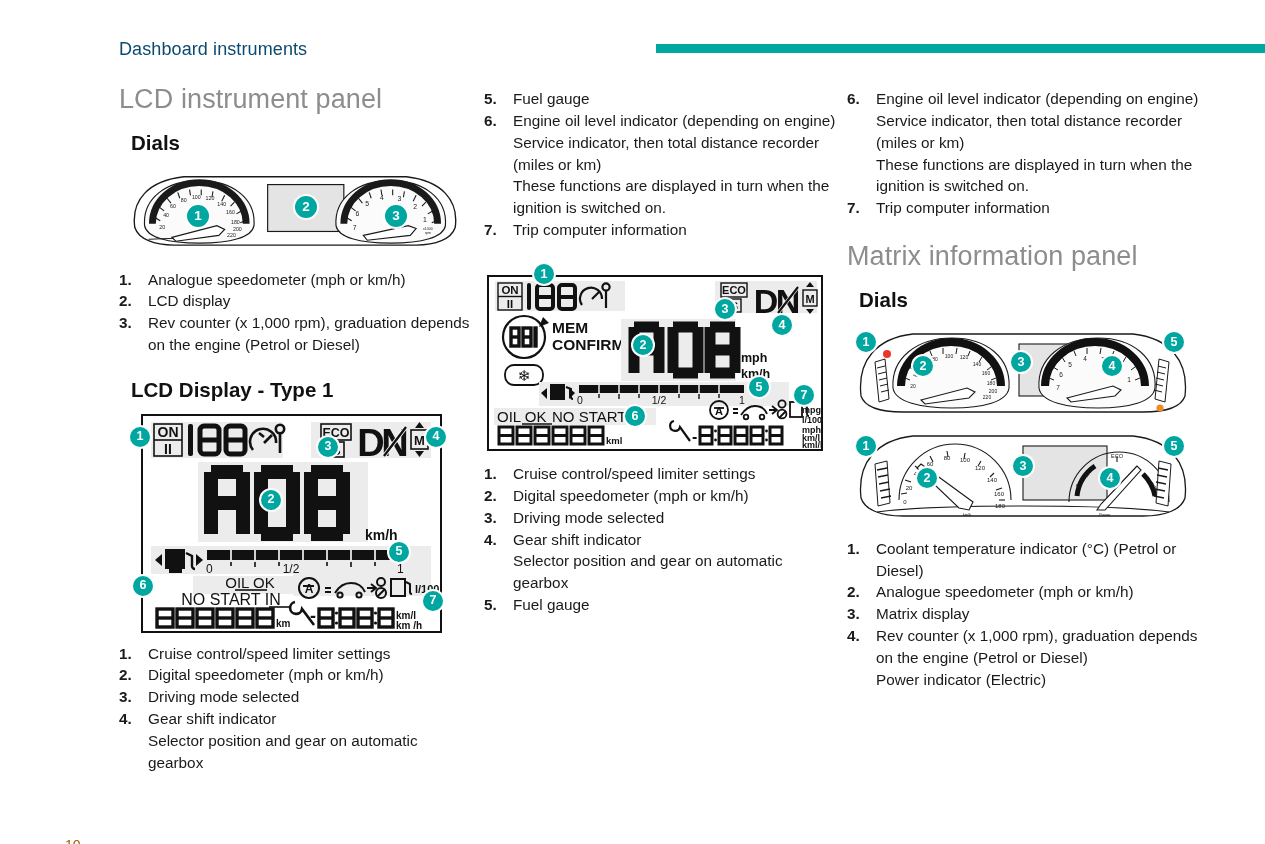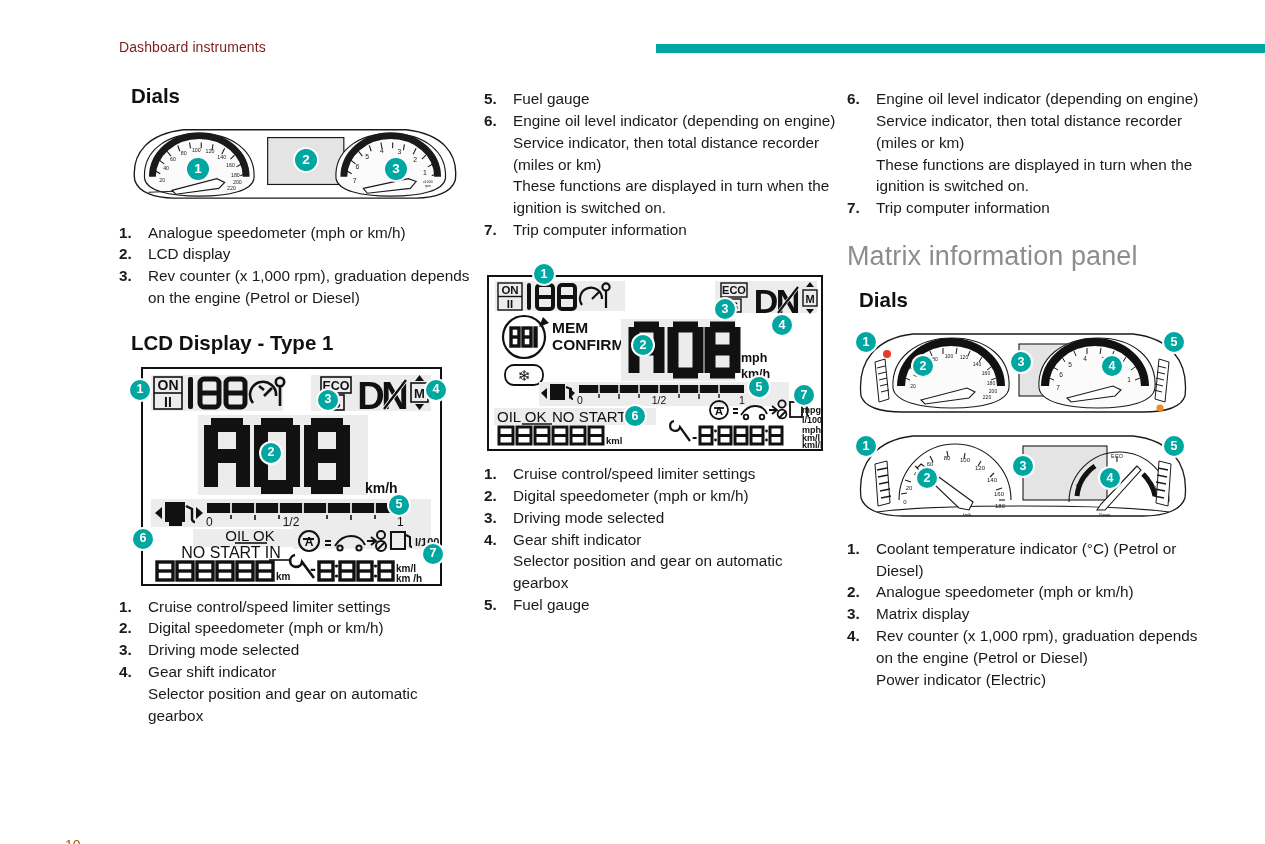"Dashboard instruments" .running-head { color: #7f1d1d -> #0c4a6e; font-size: 14px -> 18px }
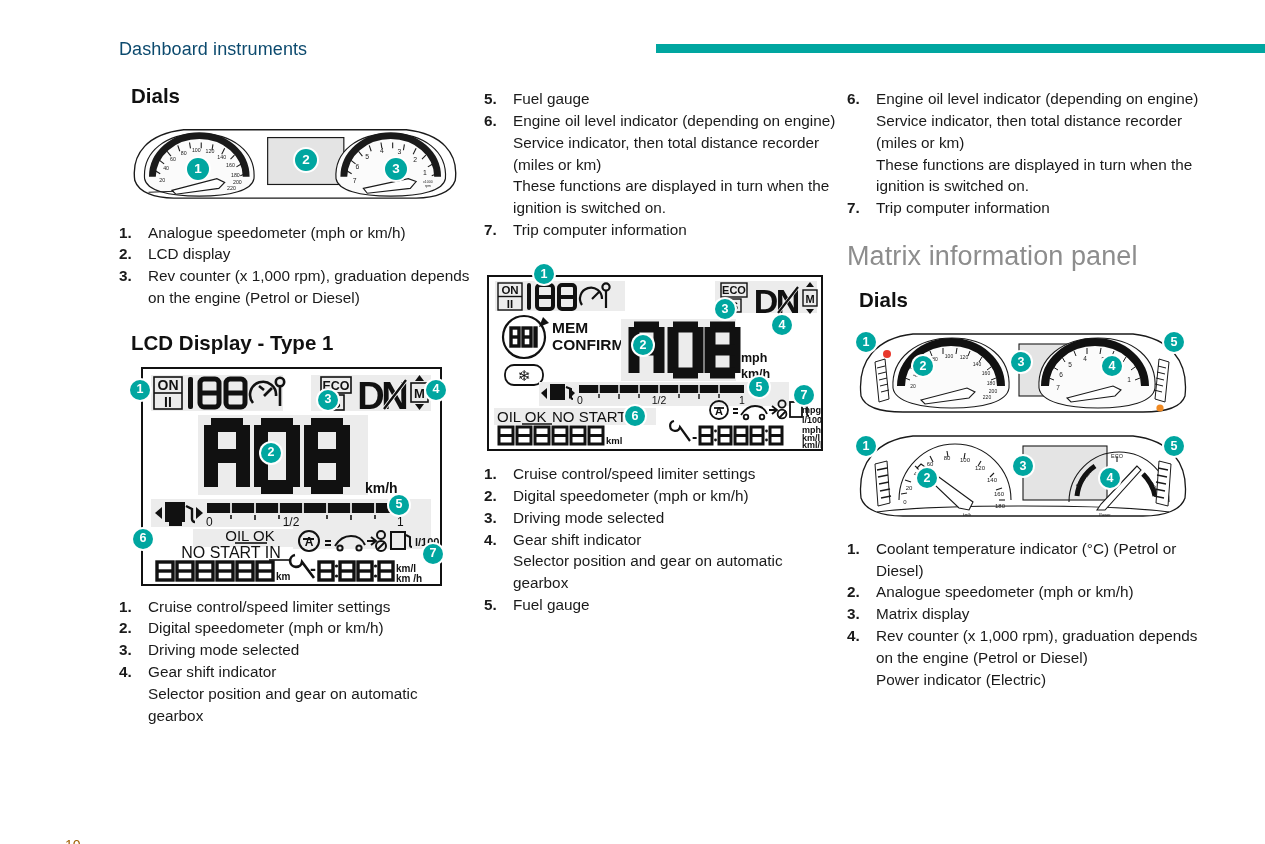"LCD instrument panel" h1.title { html: none -> <h1>LCD instrument panel</h1> }
